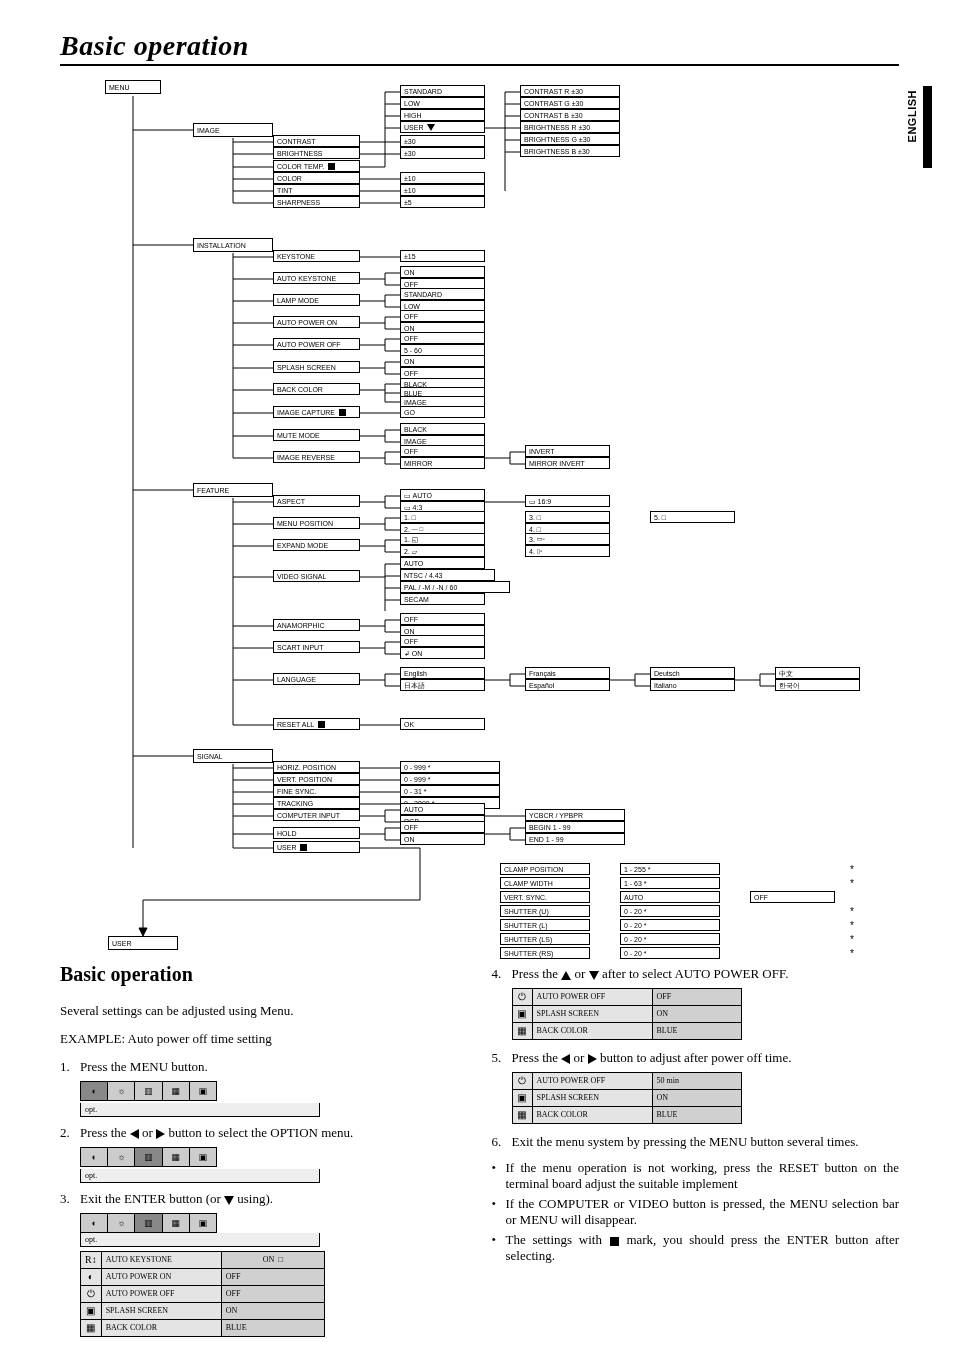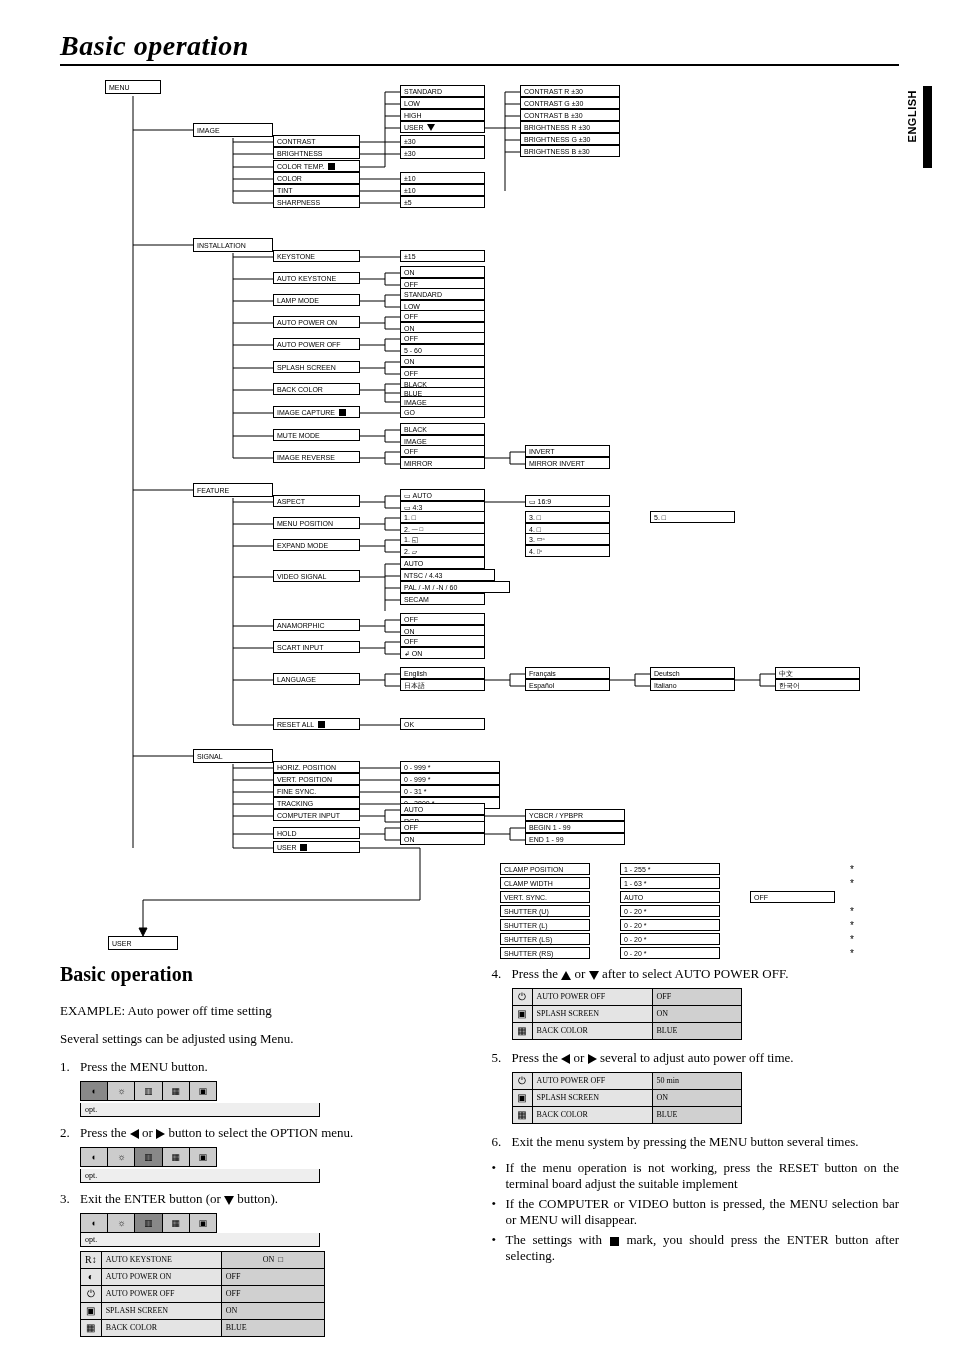"EXAMPLE: Auto power off time" div.para { order: before "Several settings can be adjusted" -> after "Several settings can be adjusted" }
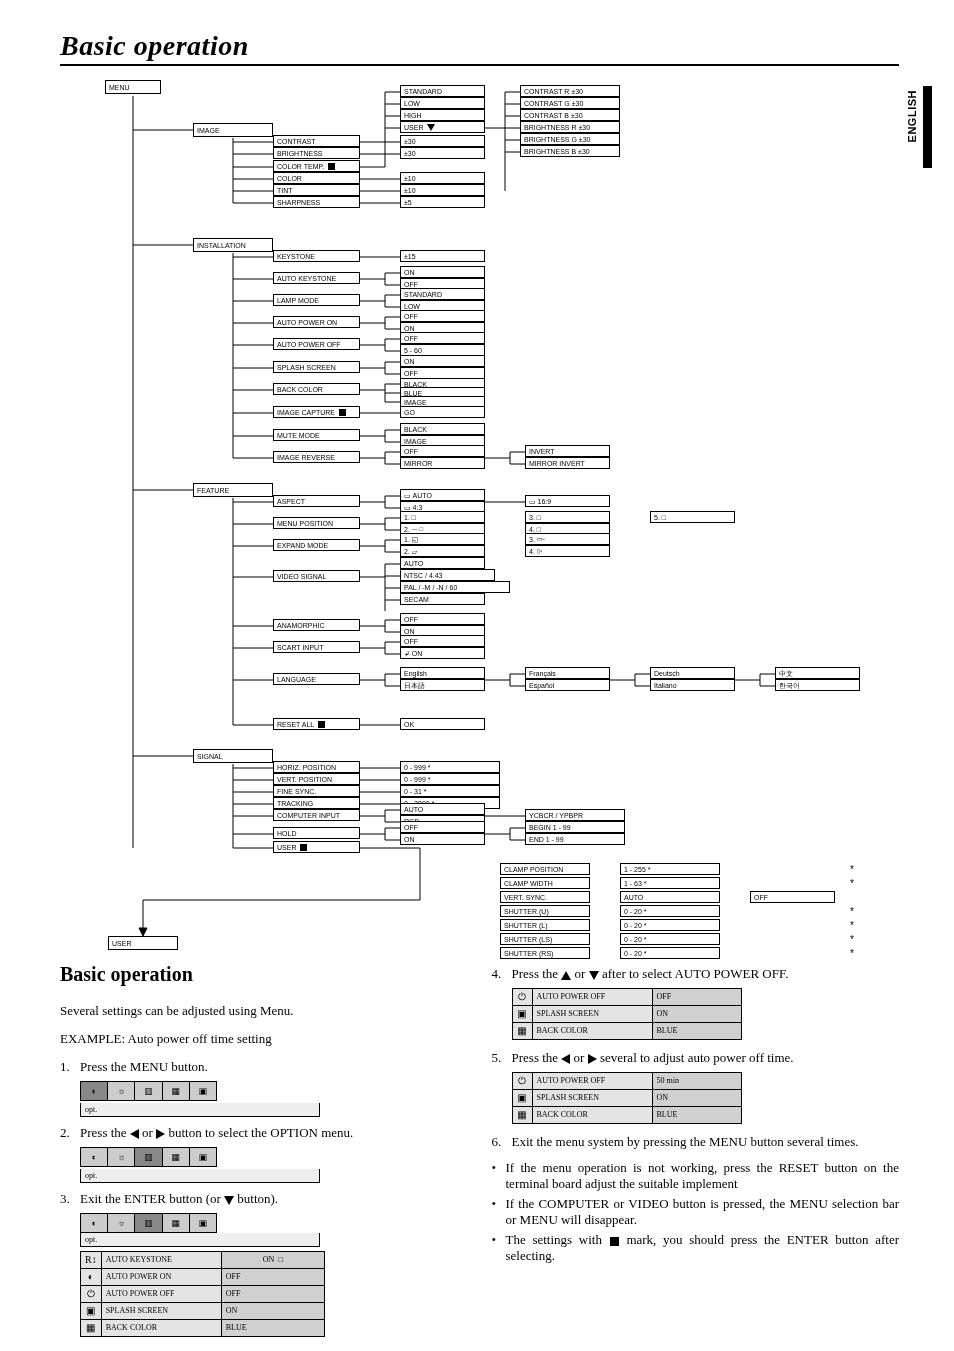"several to adjust auto power" span { text: several to adjust auto -> button to adjust after }
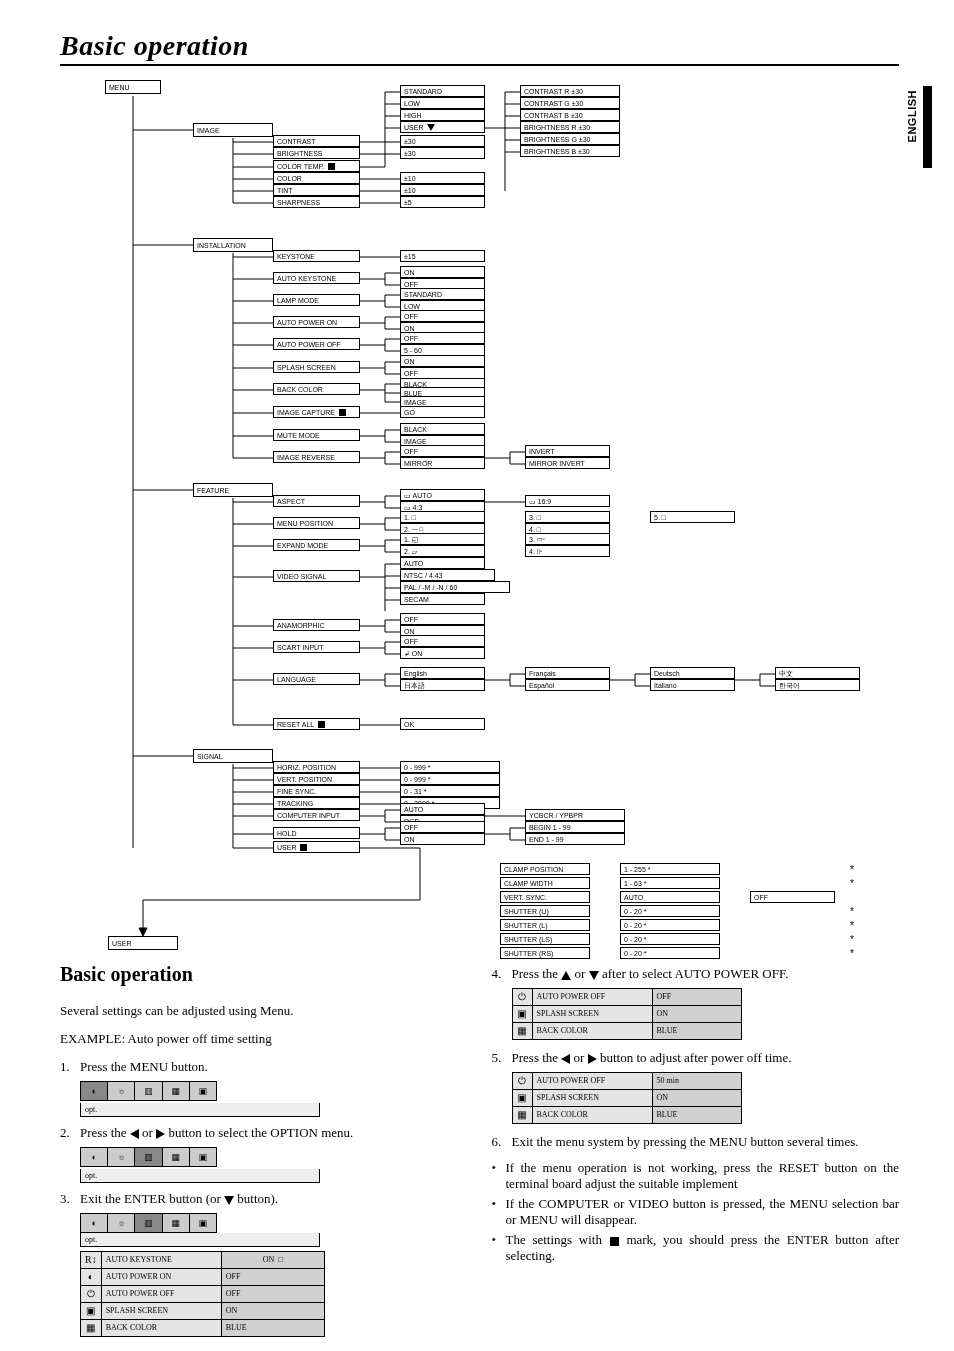"button)." span { text: button -> using }
